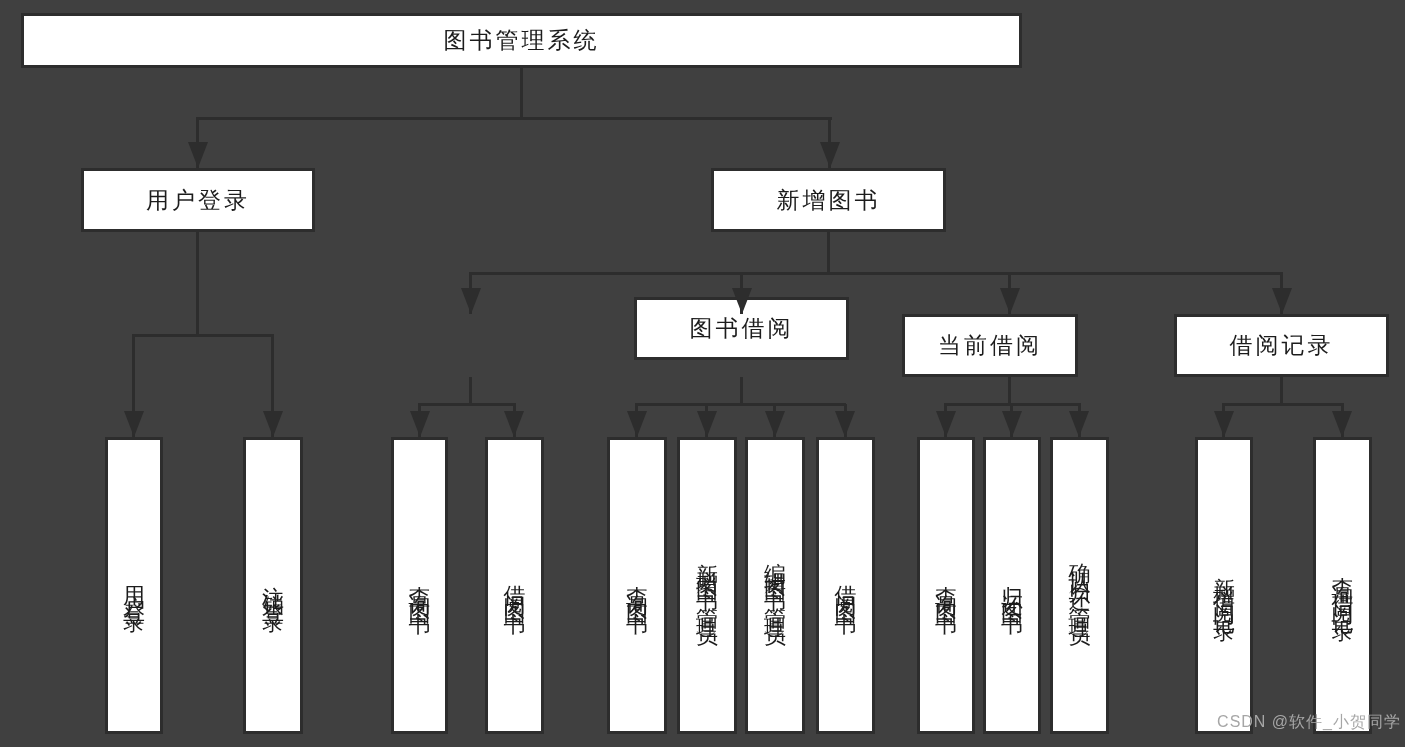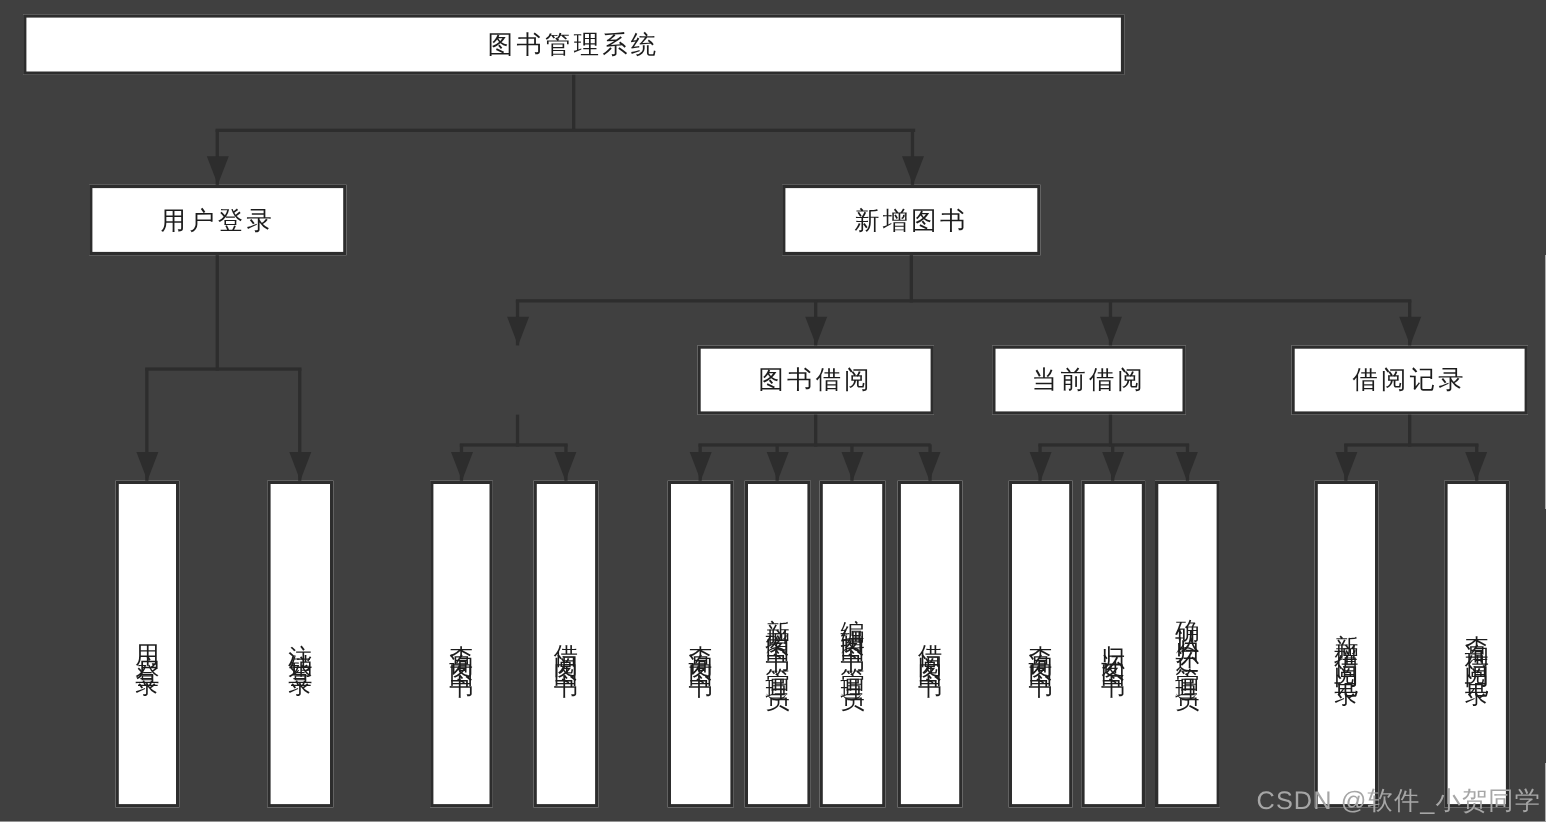"图书借阅" div.node { top: 314px -> 297px }
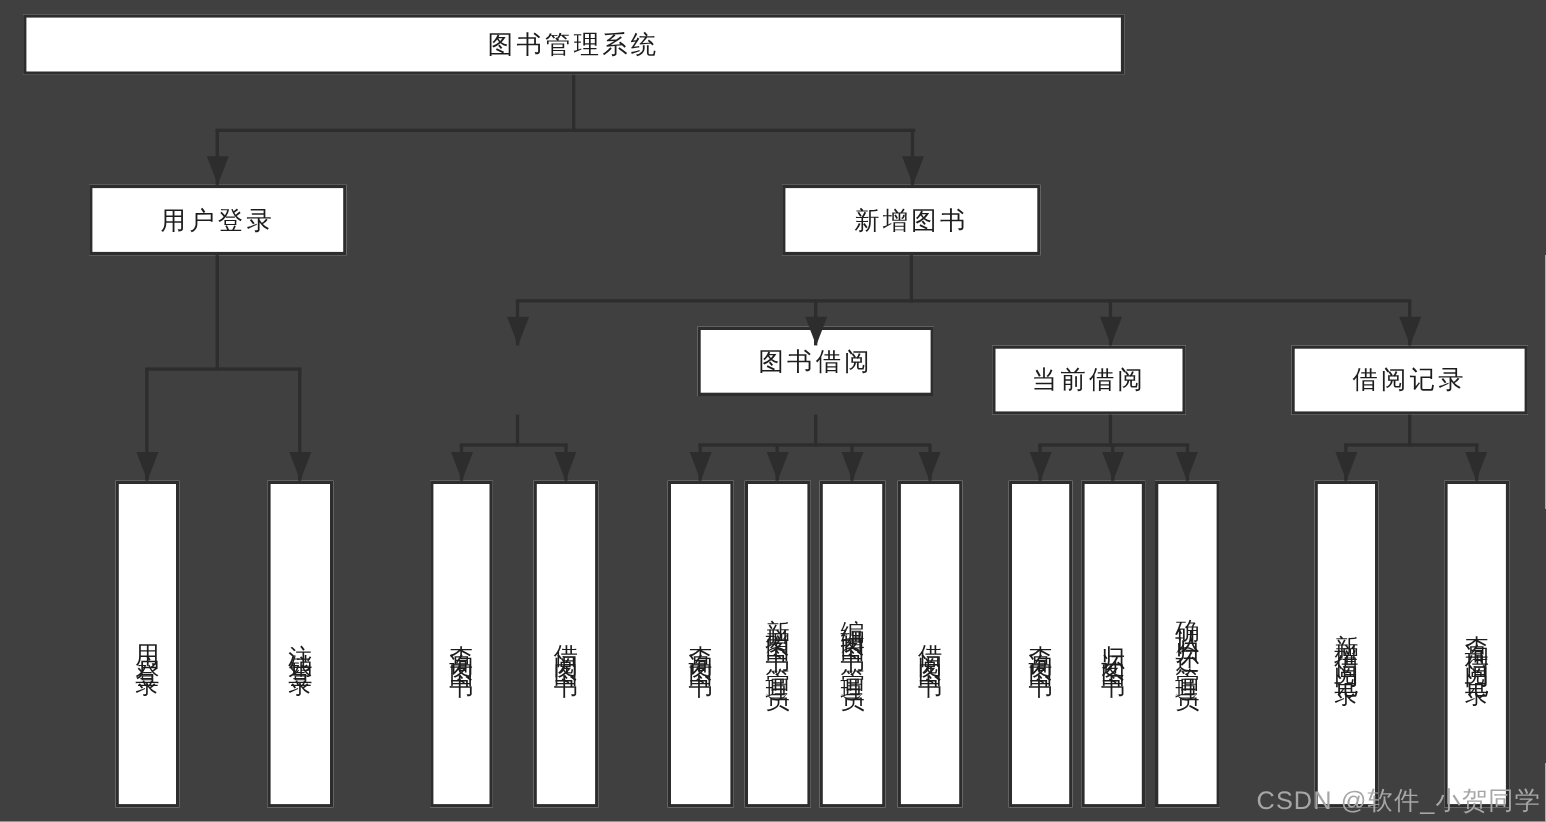"CSDN @软件_小贺同学" .watermark { font-size: 23px -> 16px }
